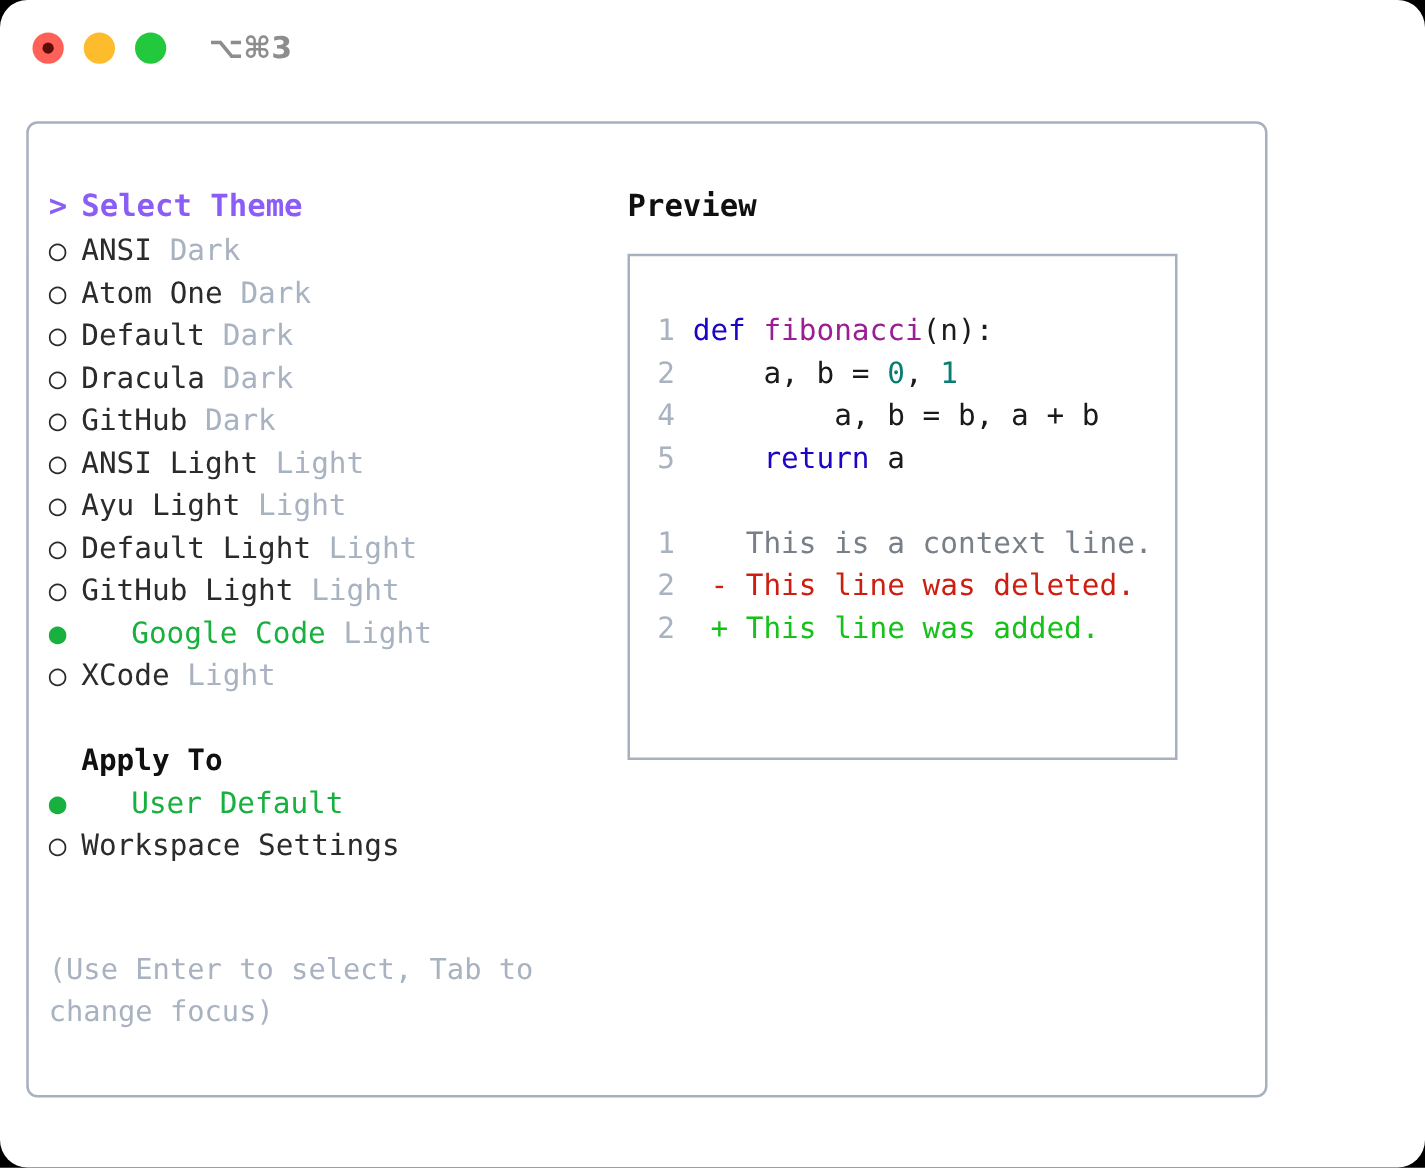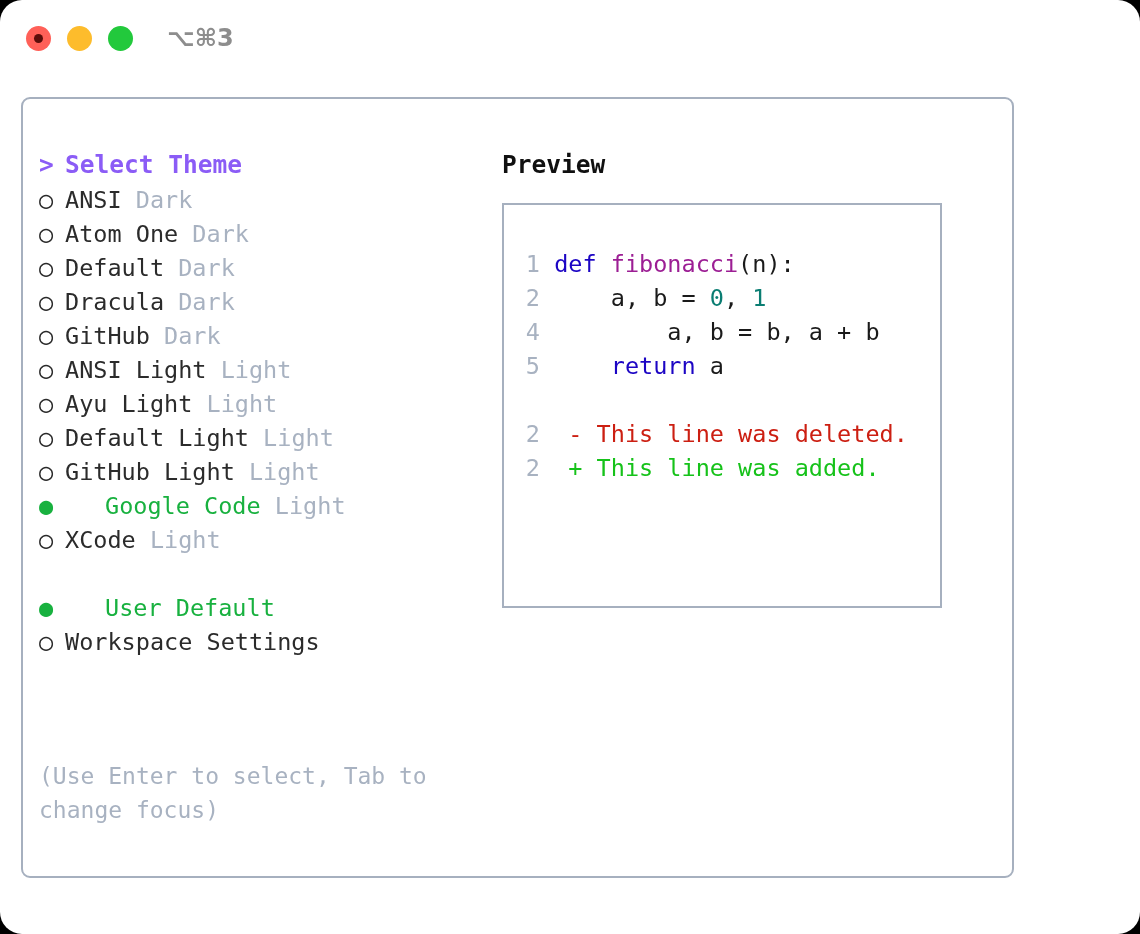"1 This is a context" div.dline { html: none -> <div><span>1</span> <span> This is a context line.</span></div> }
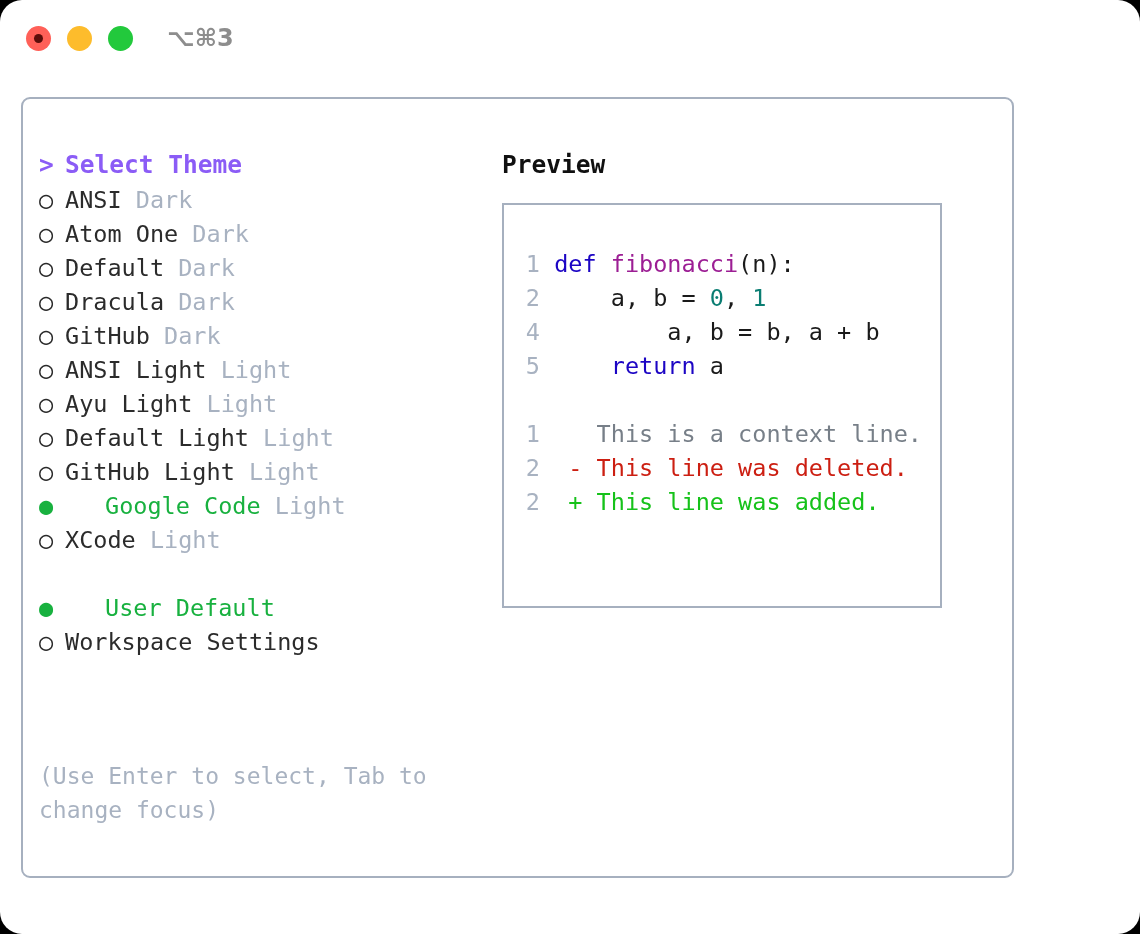"Apply To" div.section-label { html: none -> <div>Apply To</div> }
